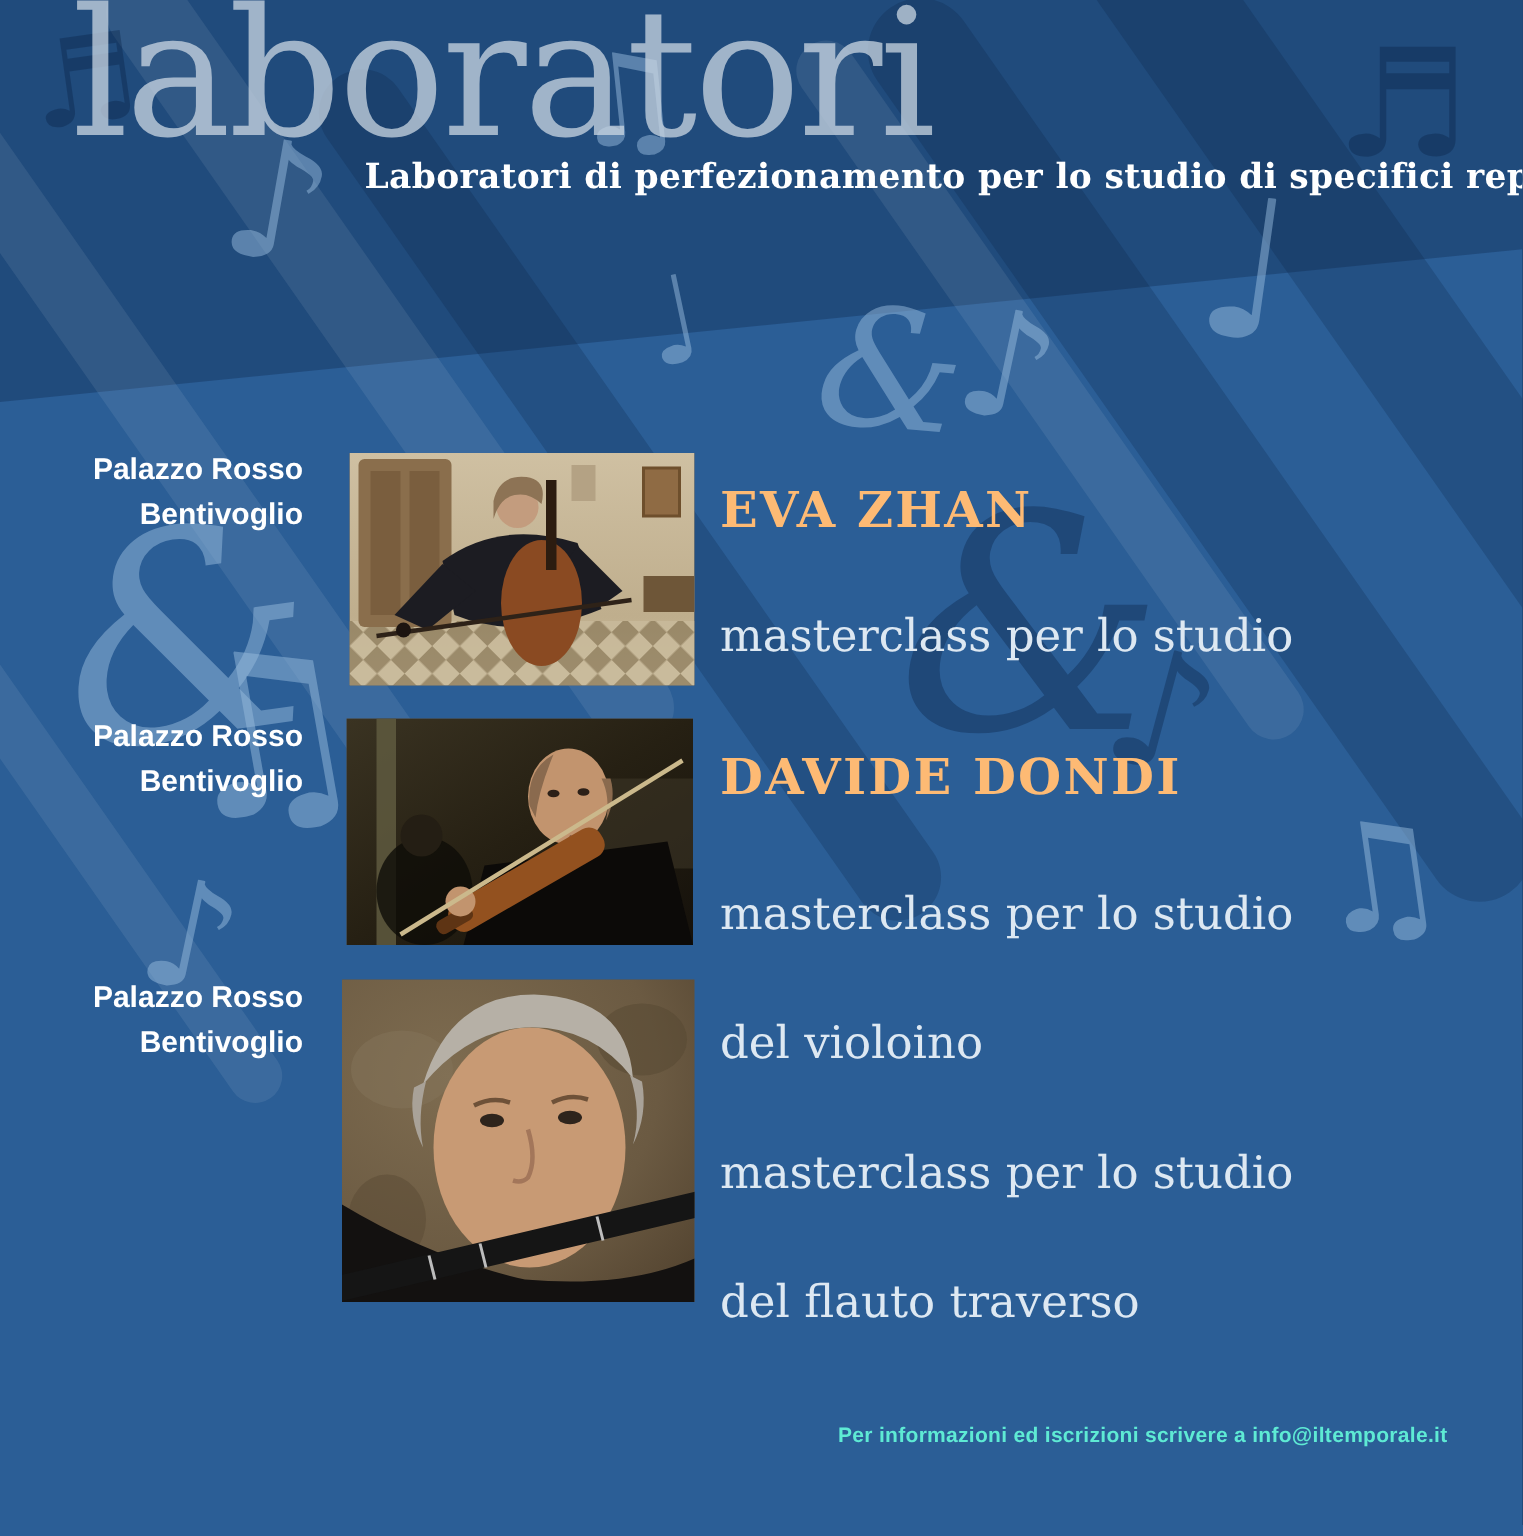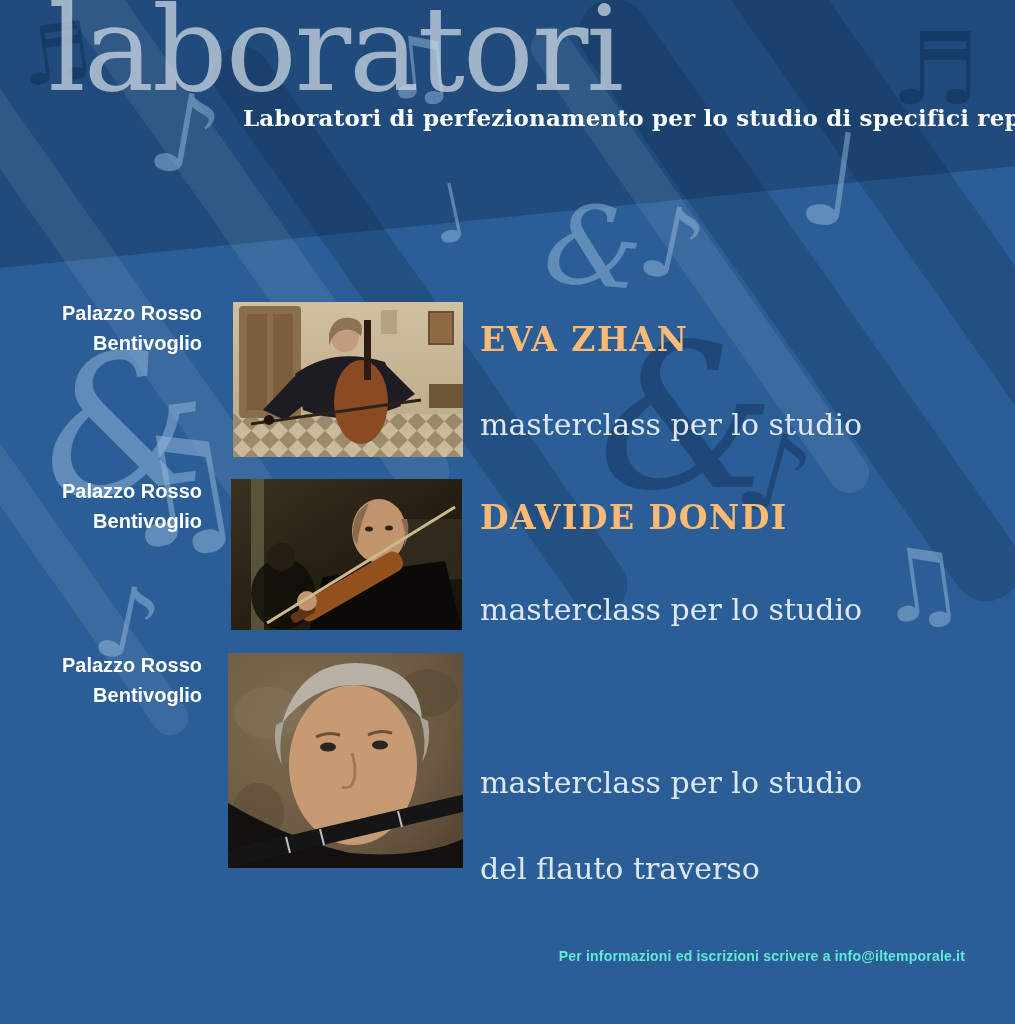"del violoino" div { html: none -> <div>del violoino</div> }
